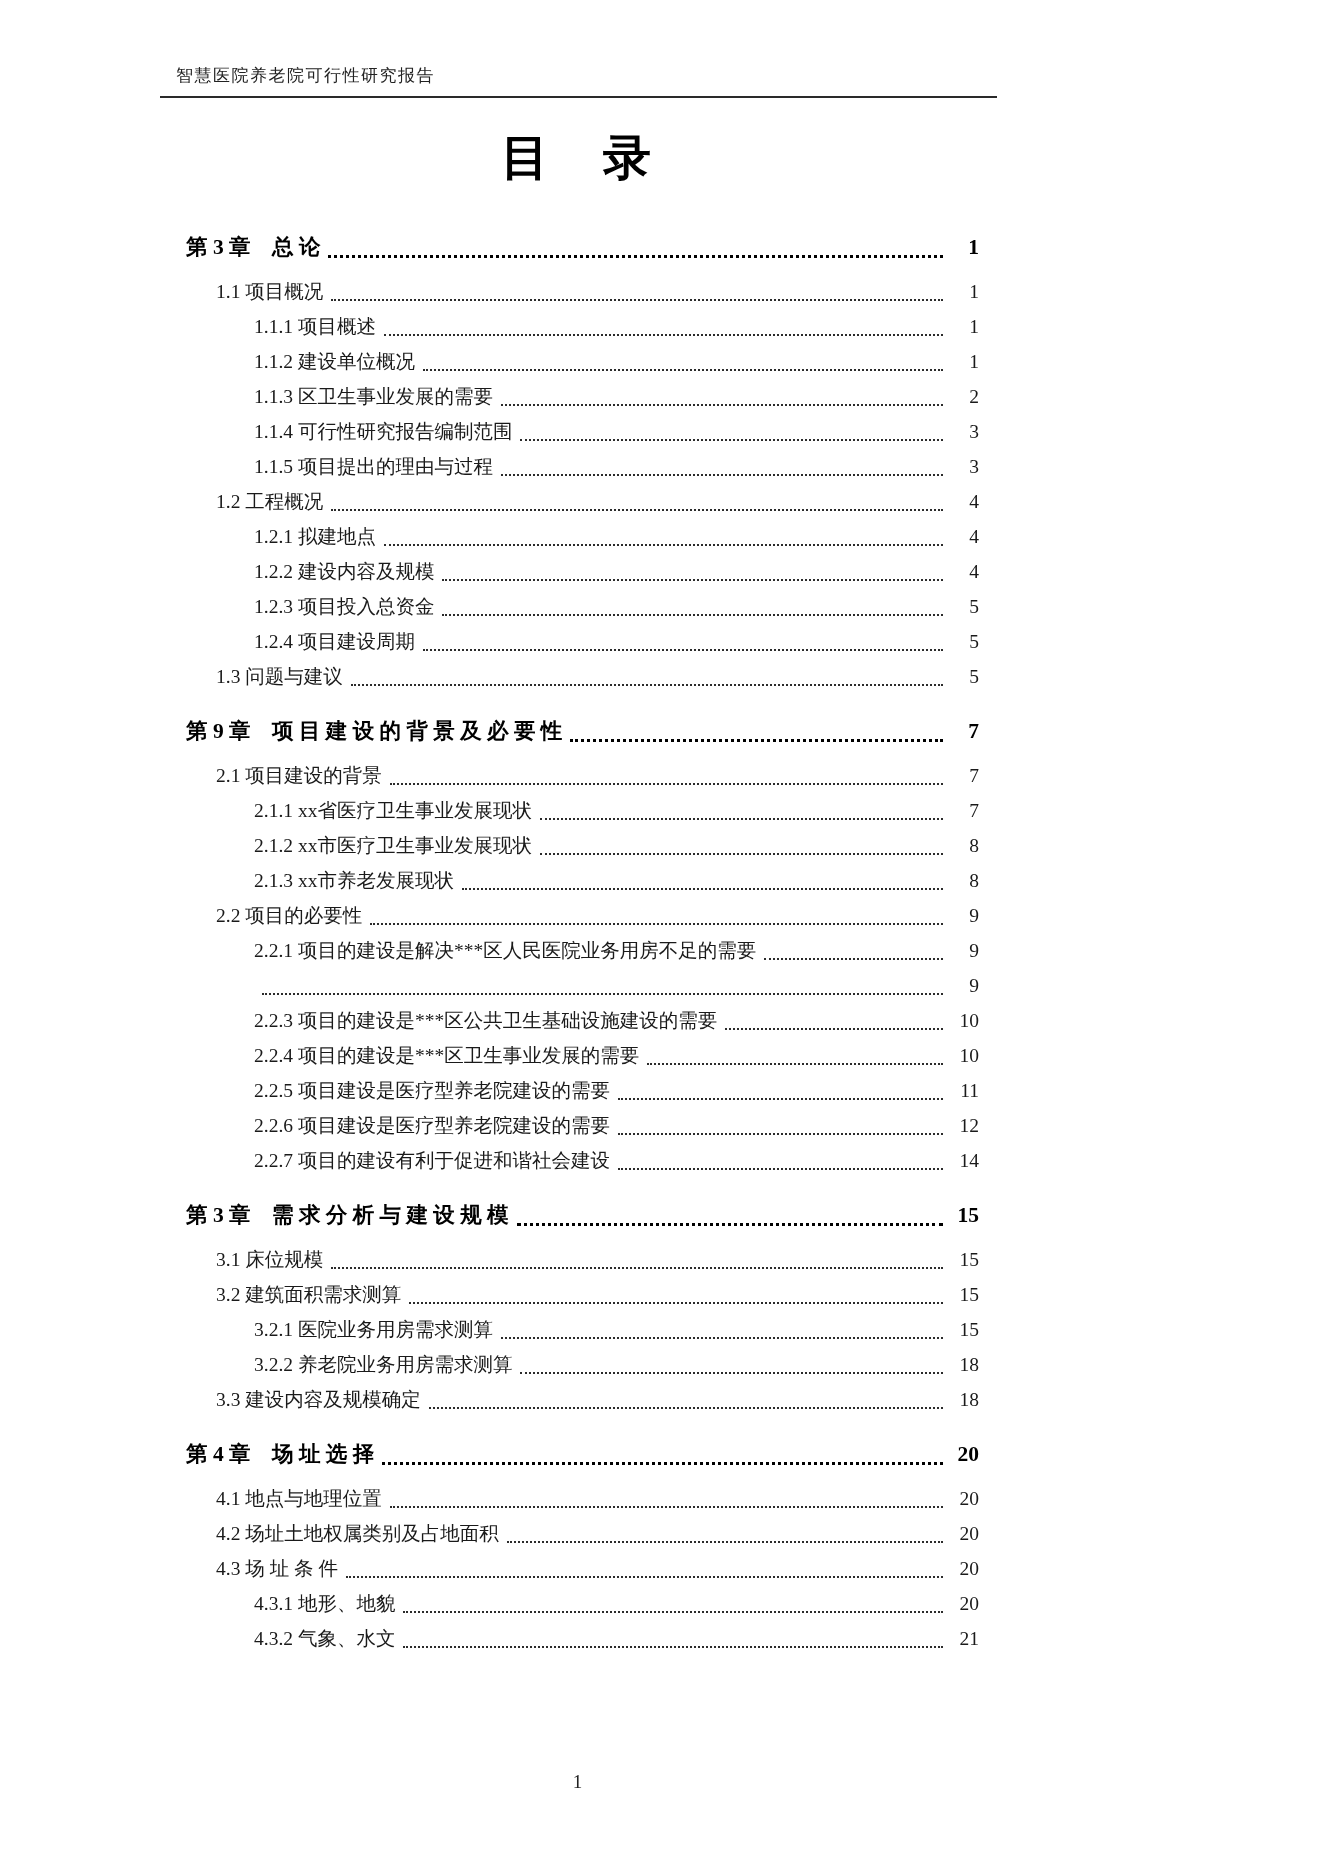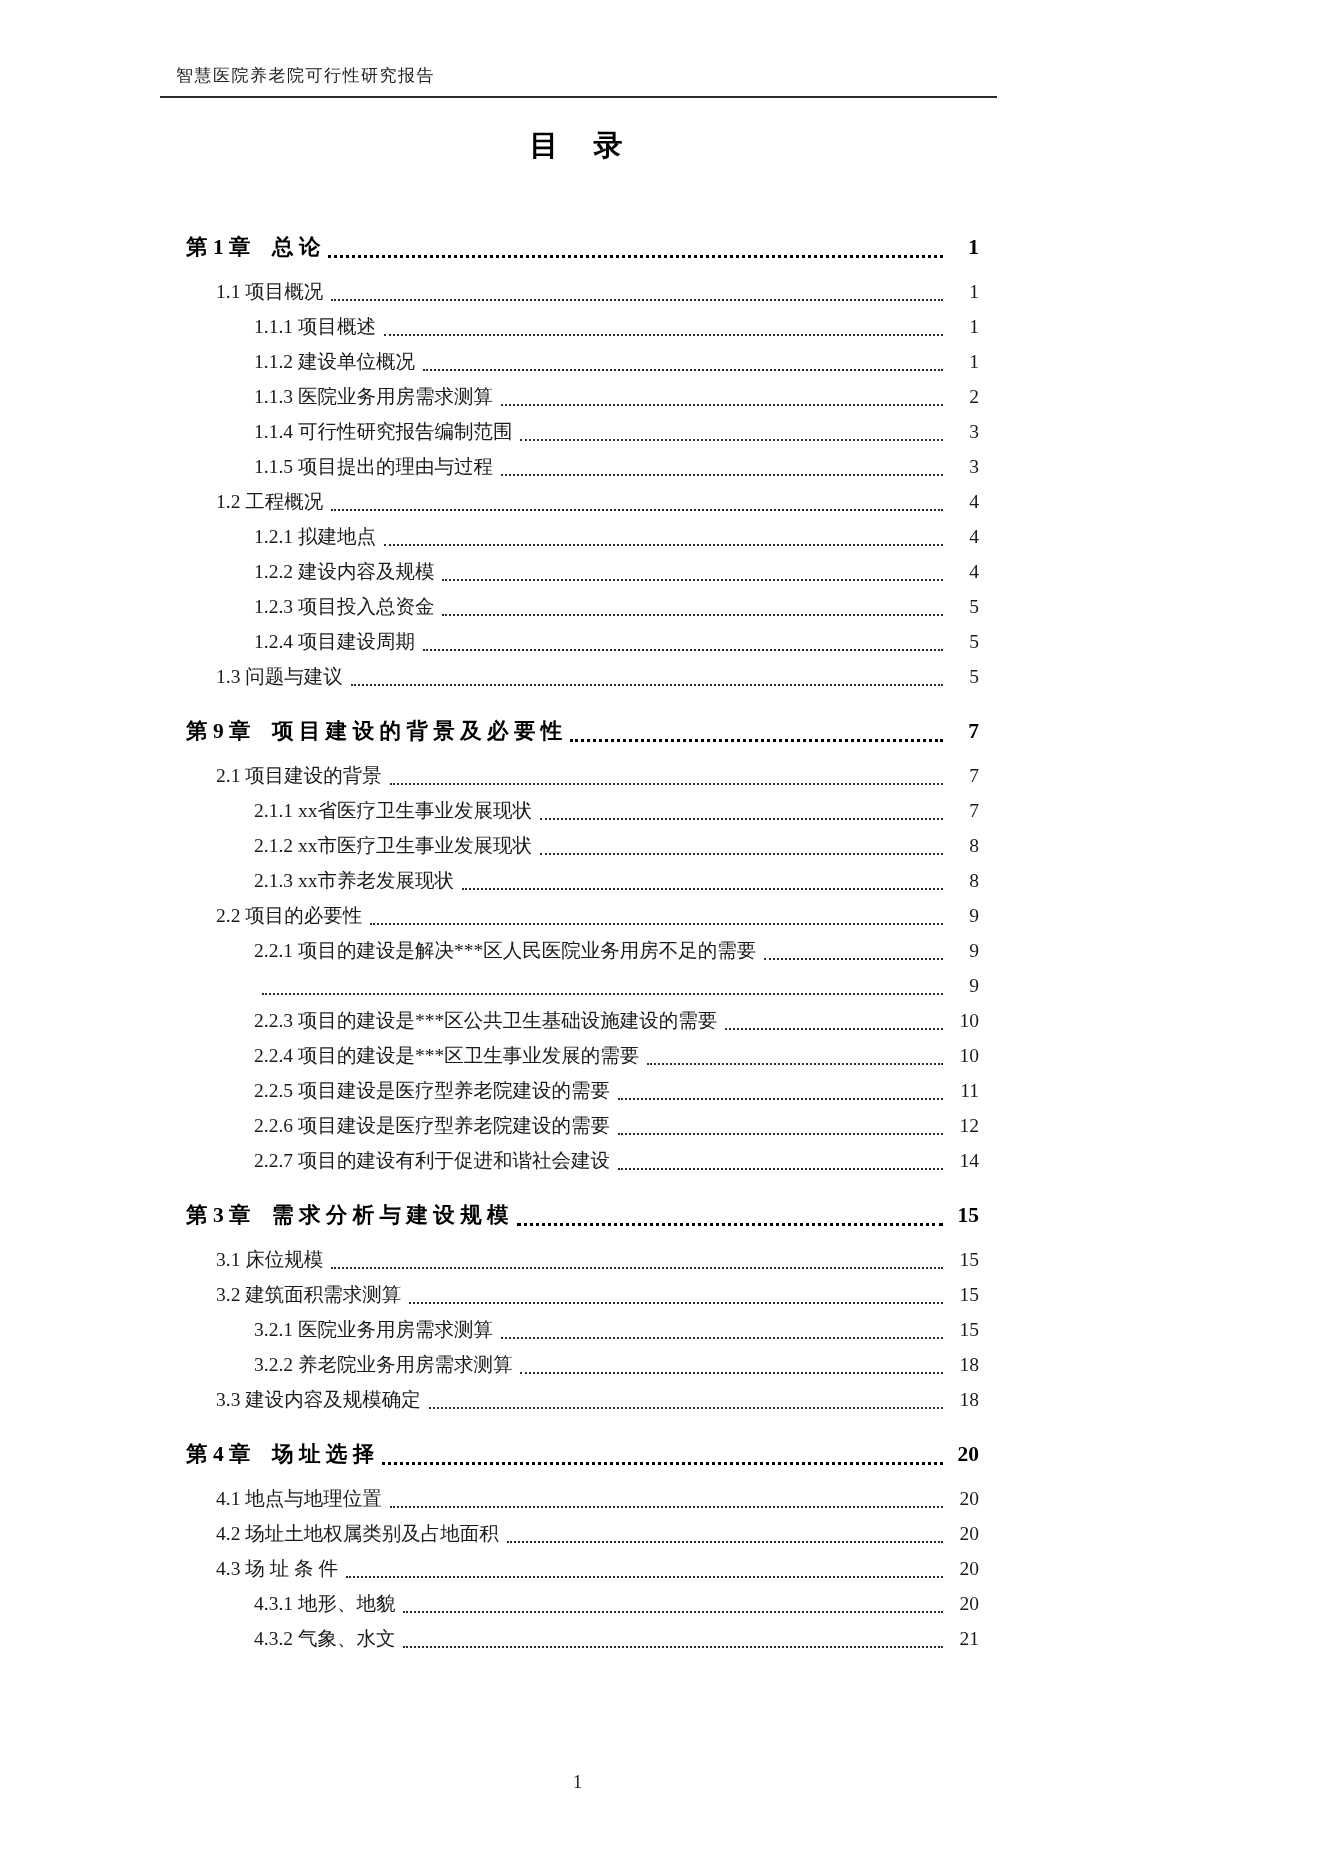"目 录" .doc-title { font-size: 29px -> 48px }
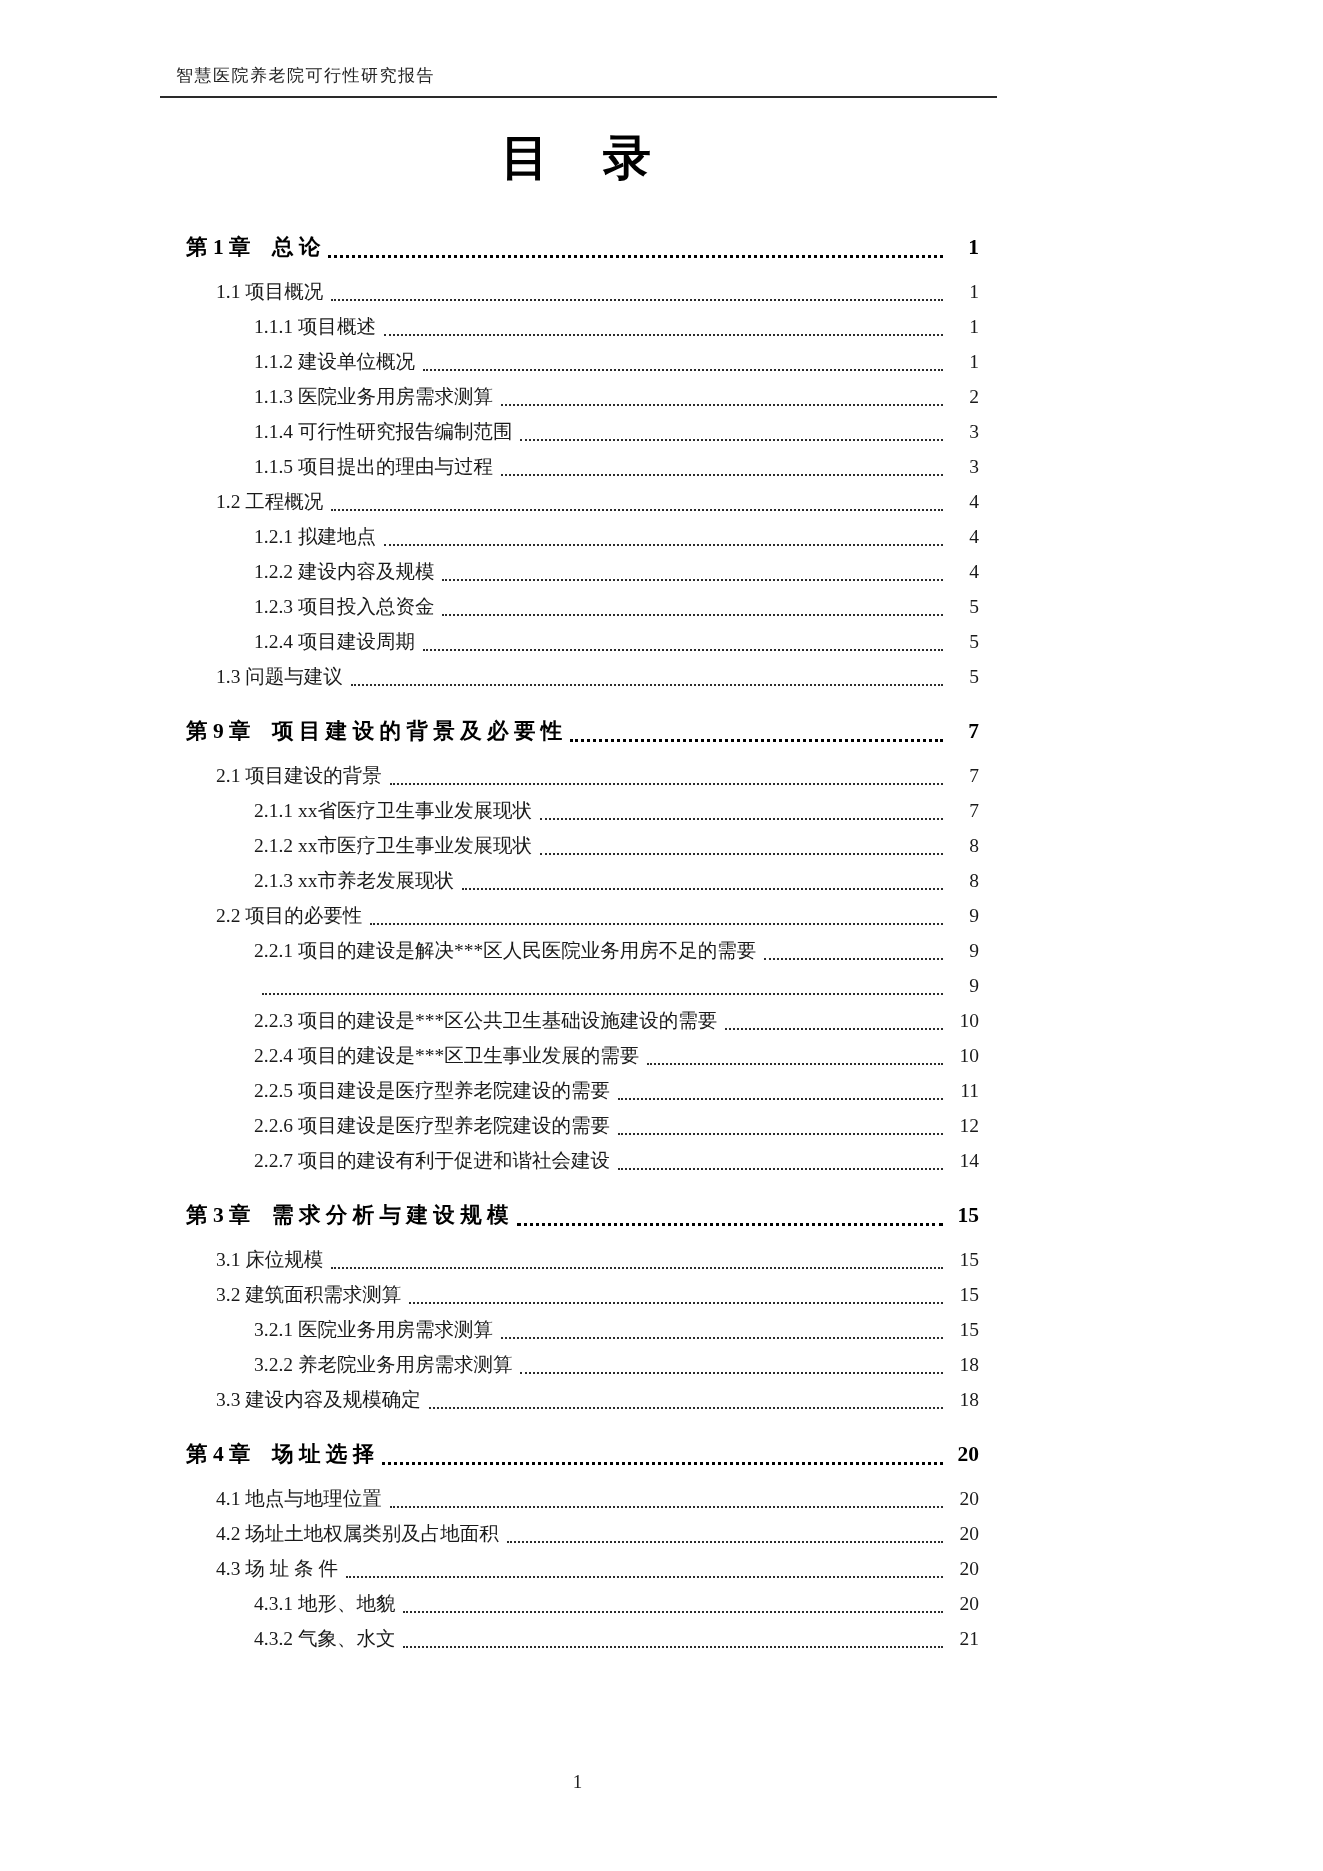"第 1 章 总 论" span.toc-label { text: 1 -> 3 }
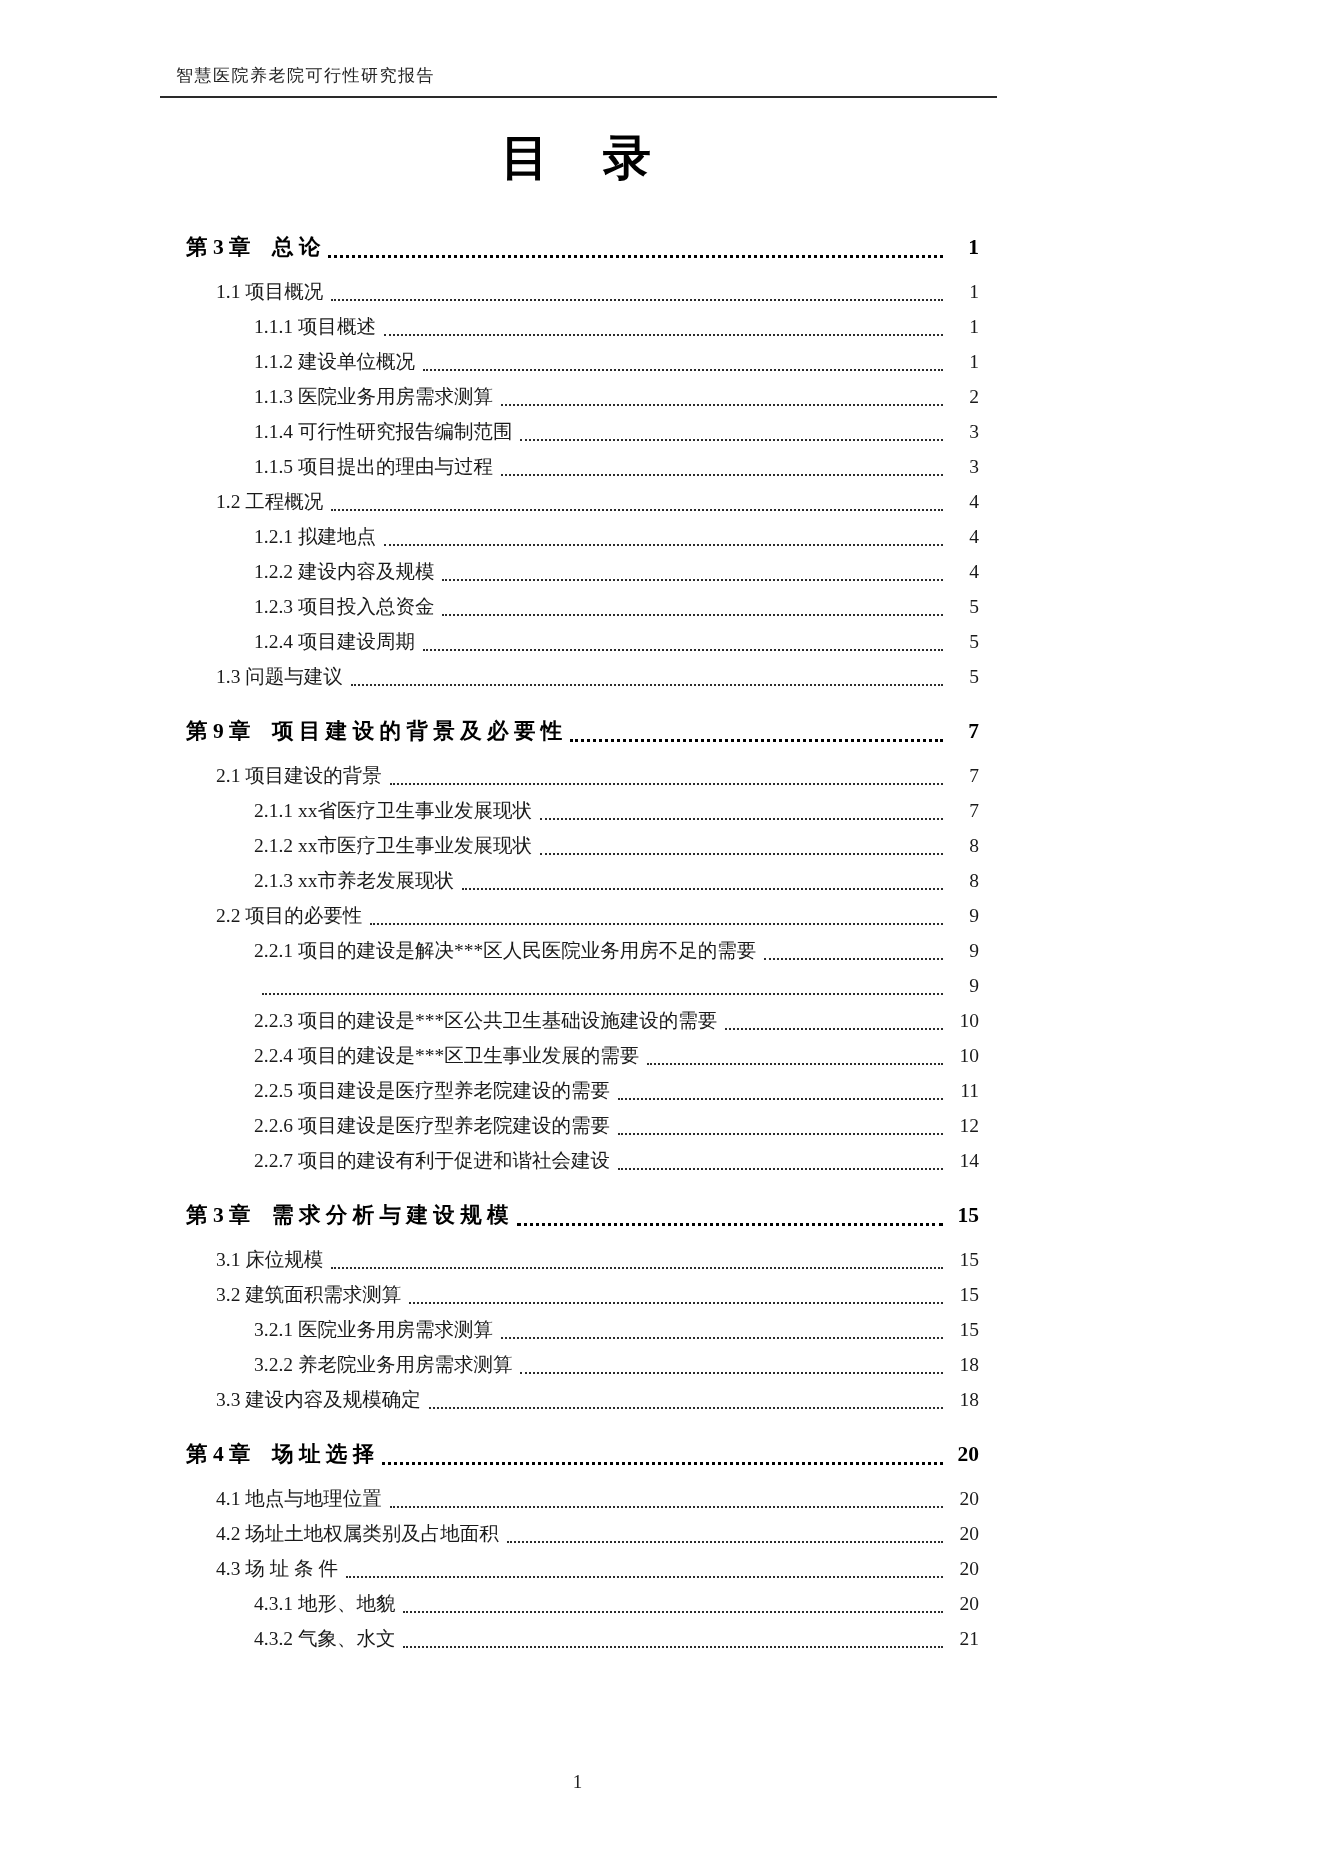"1.1.3 医院业务用房需求测算" span.toc-label { text: 医院业务用房需求测算 -> 区卫生事业发展的需要 }
